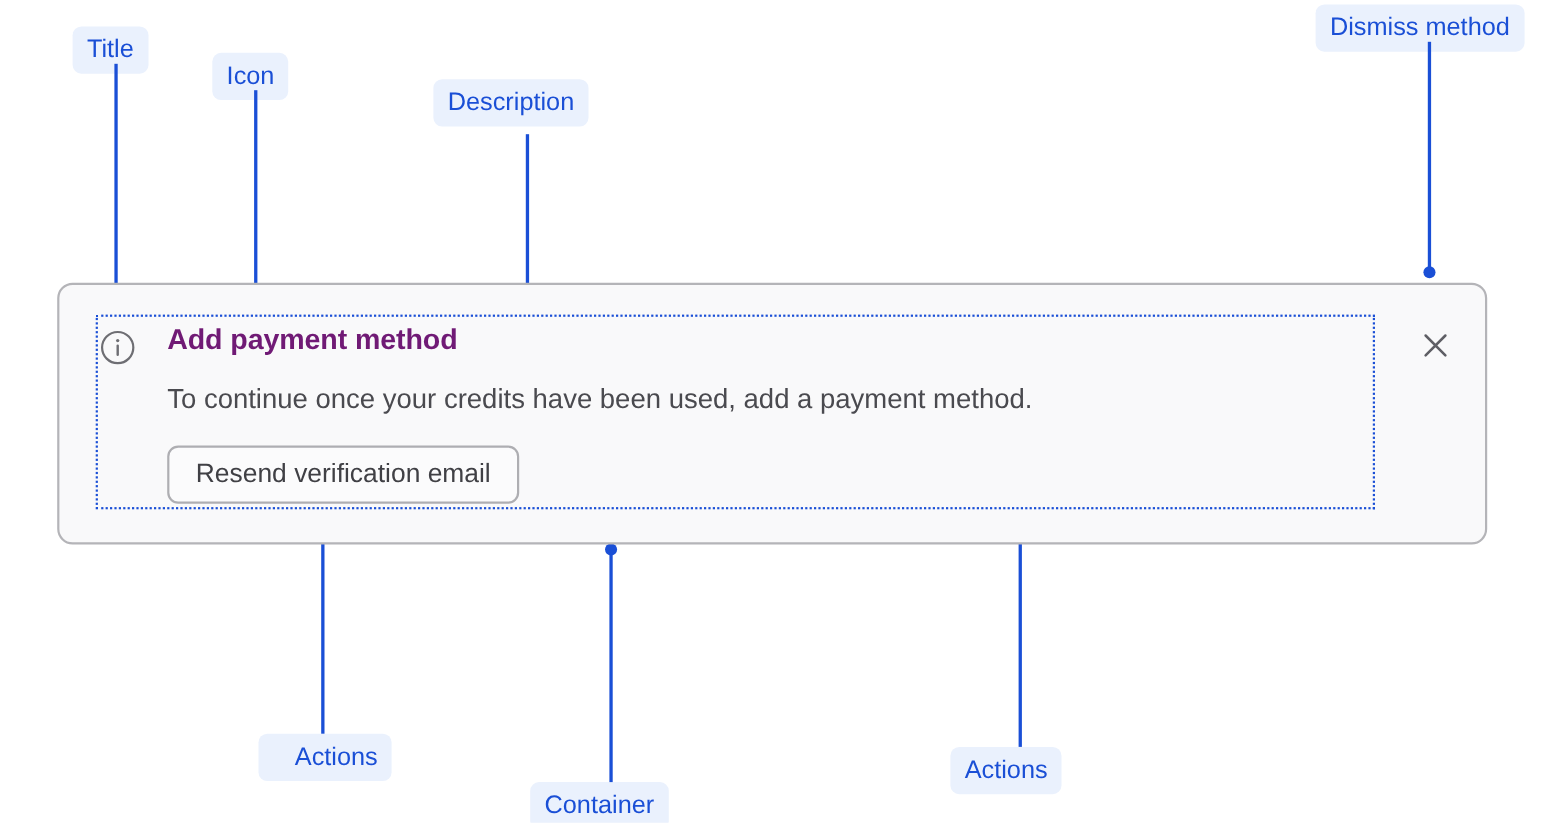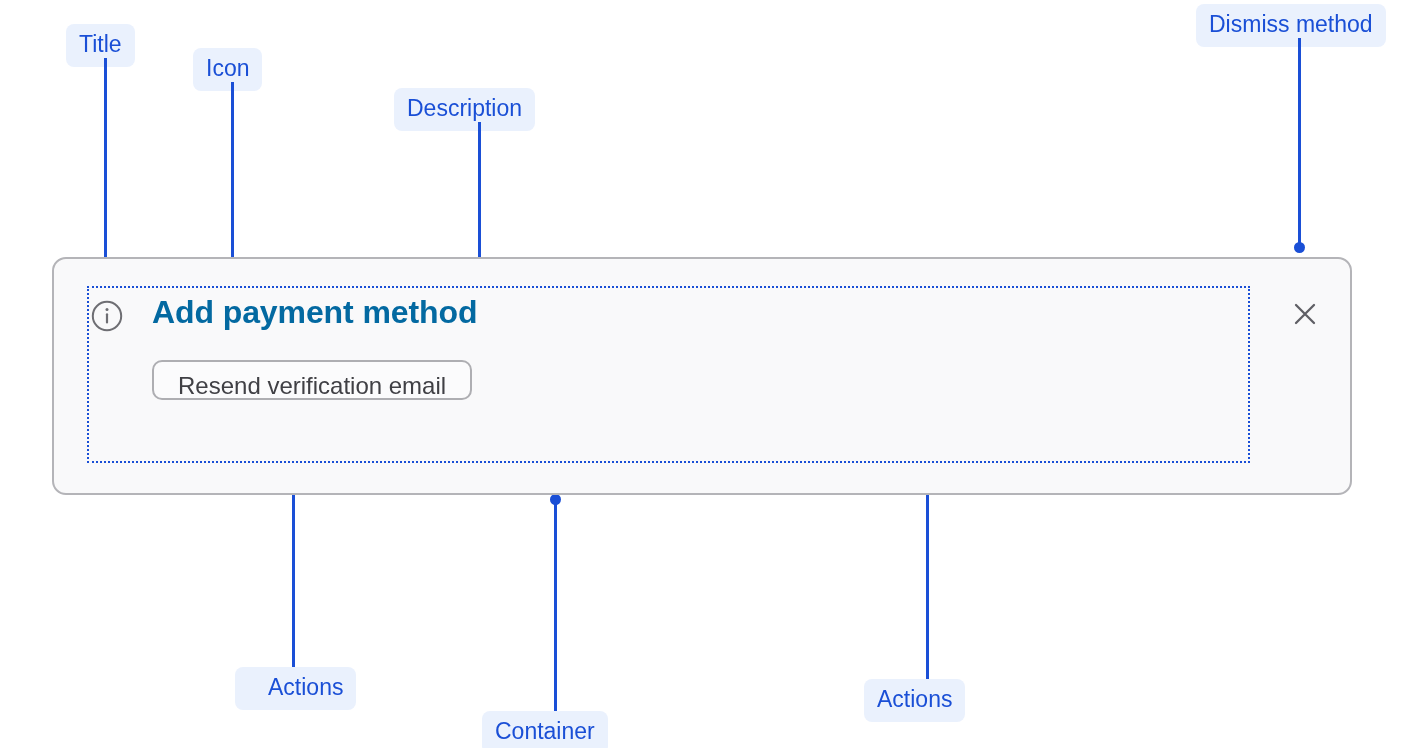"Description" div.anno-label { top: 88px -> 72px }
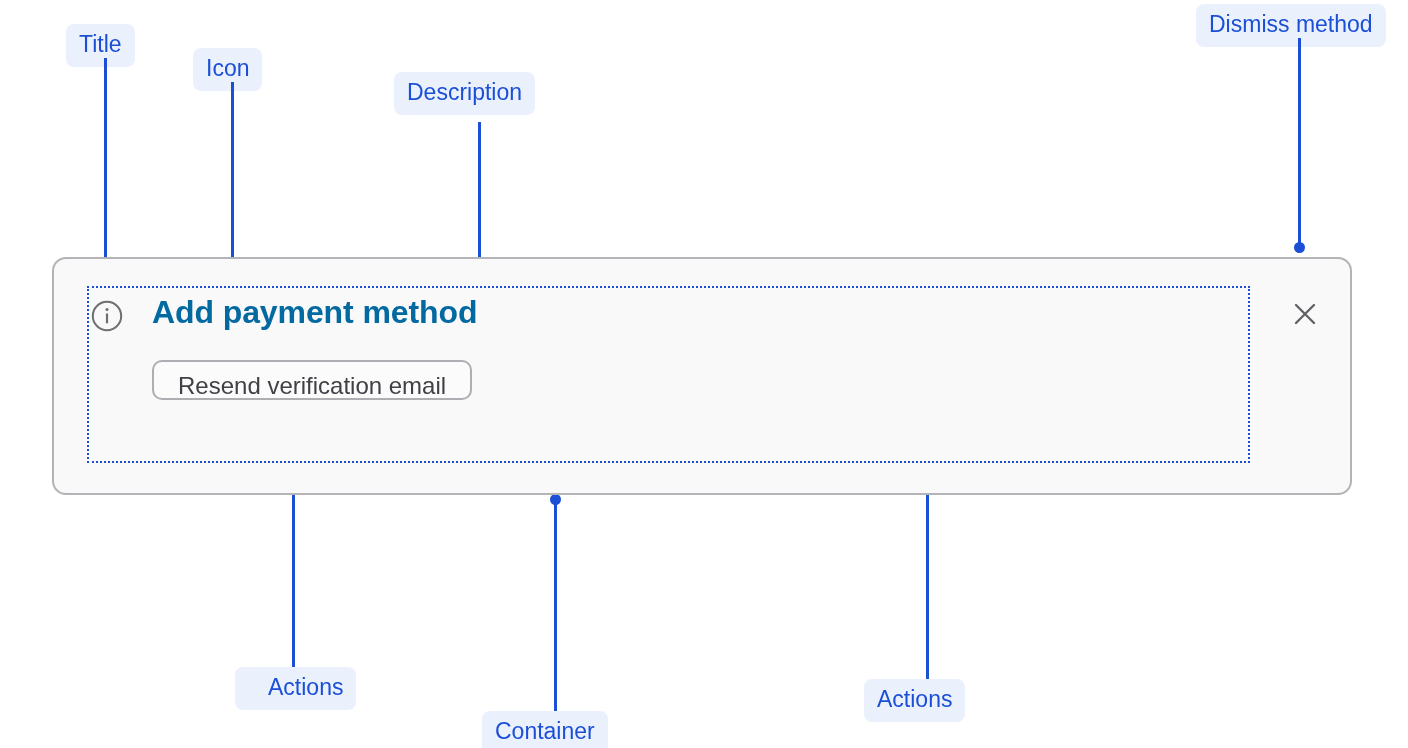"Add payment method" .alert-title { color: #0369a1 -> #701a75; font-size: 32px -> 26px }
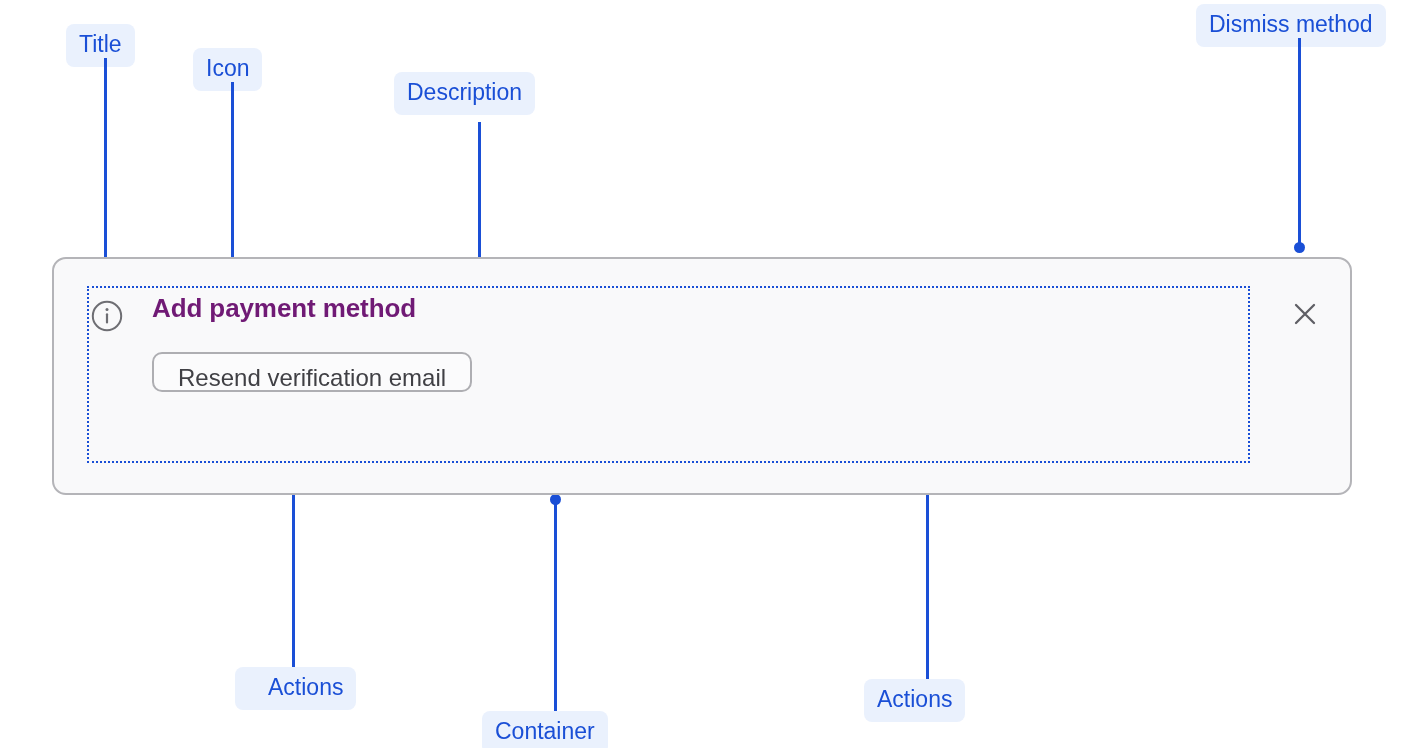"To continue once your credits" div.alert-desc { html: none -> <div>To continue once your credits have been used, add a payment method.</div> }
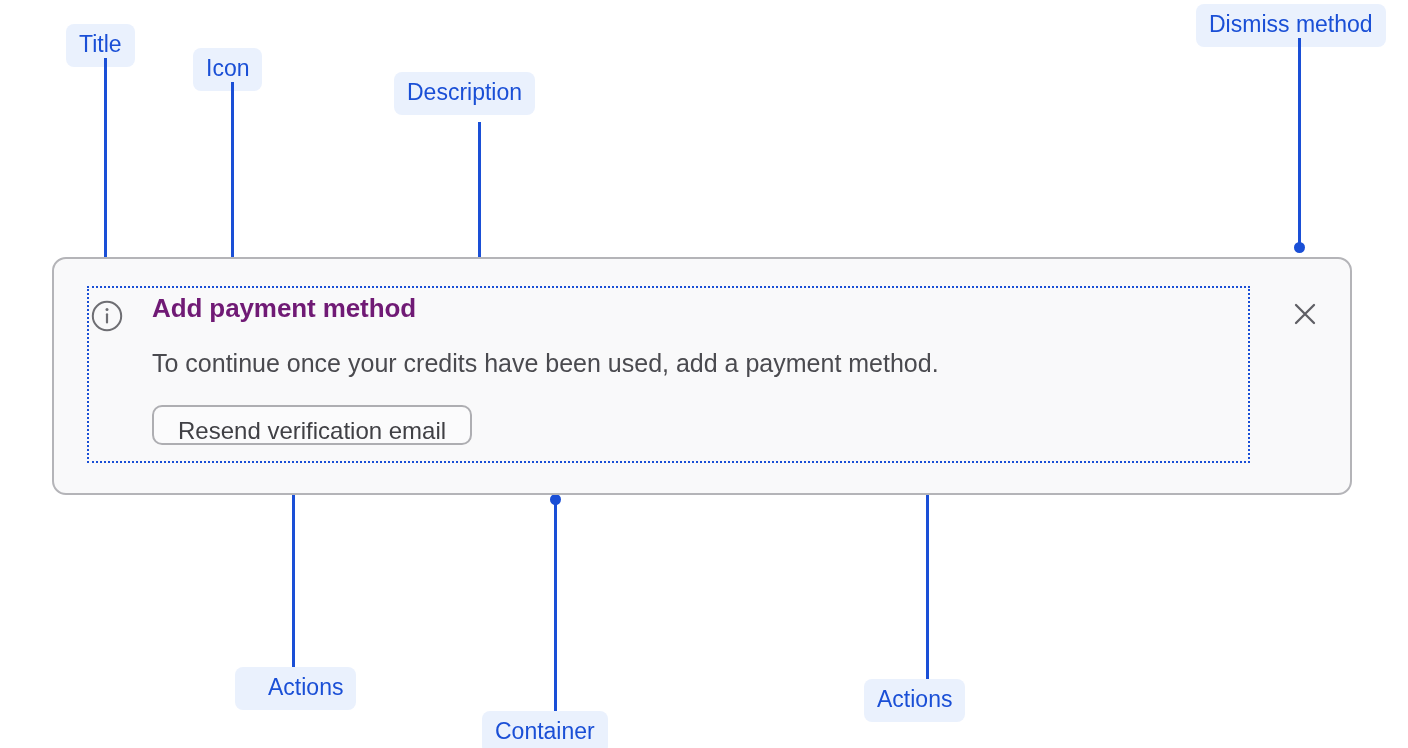"Resend verification email" .btn-secondary { padding: 12px 24px 0 24px -> 12px 24px 13px 24px }
